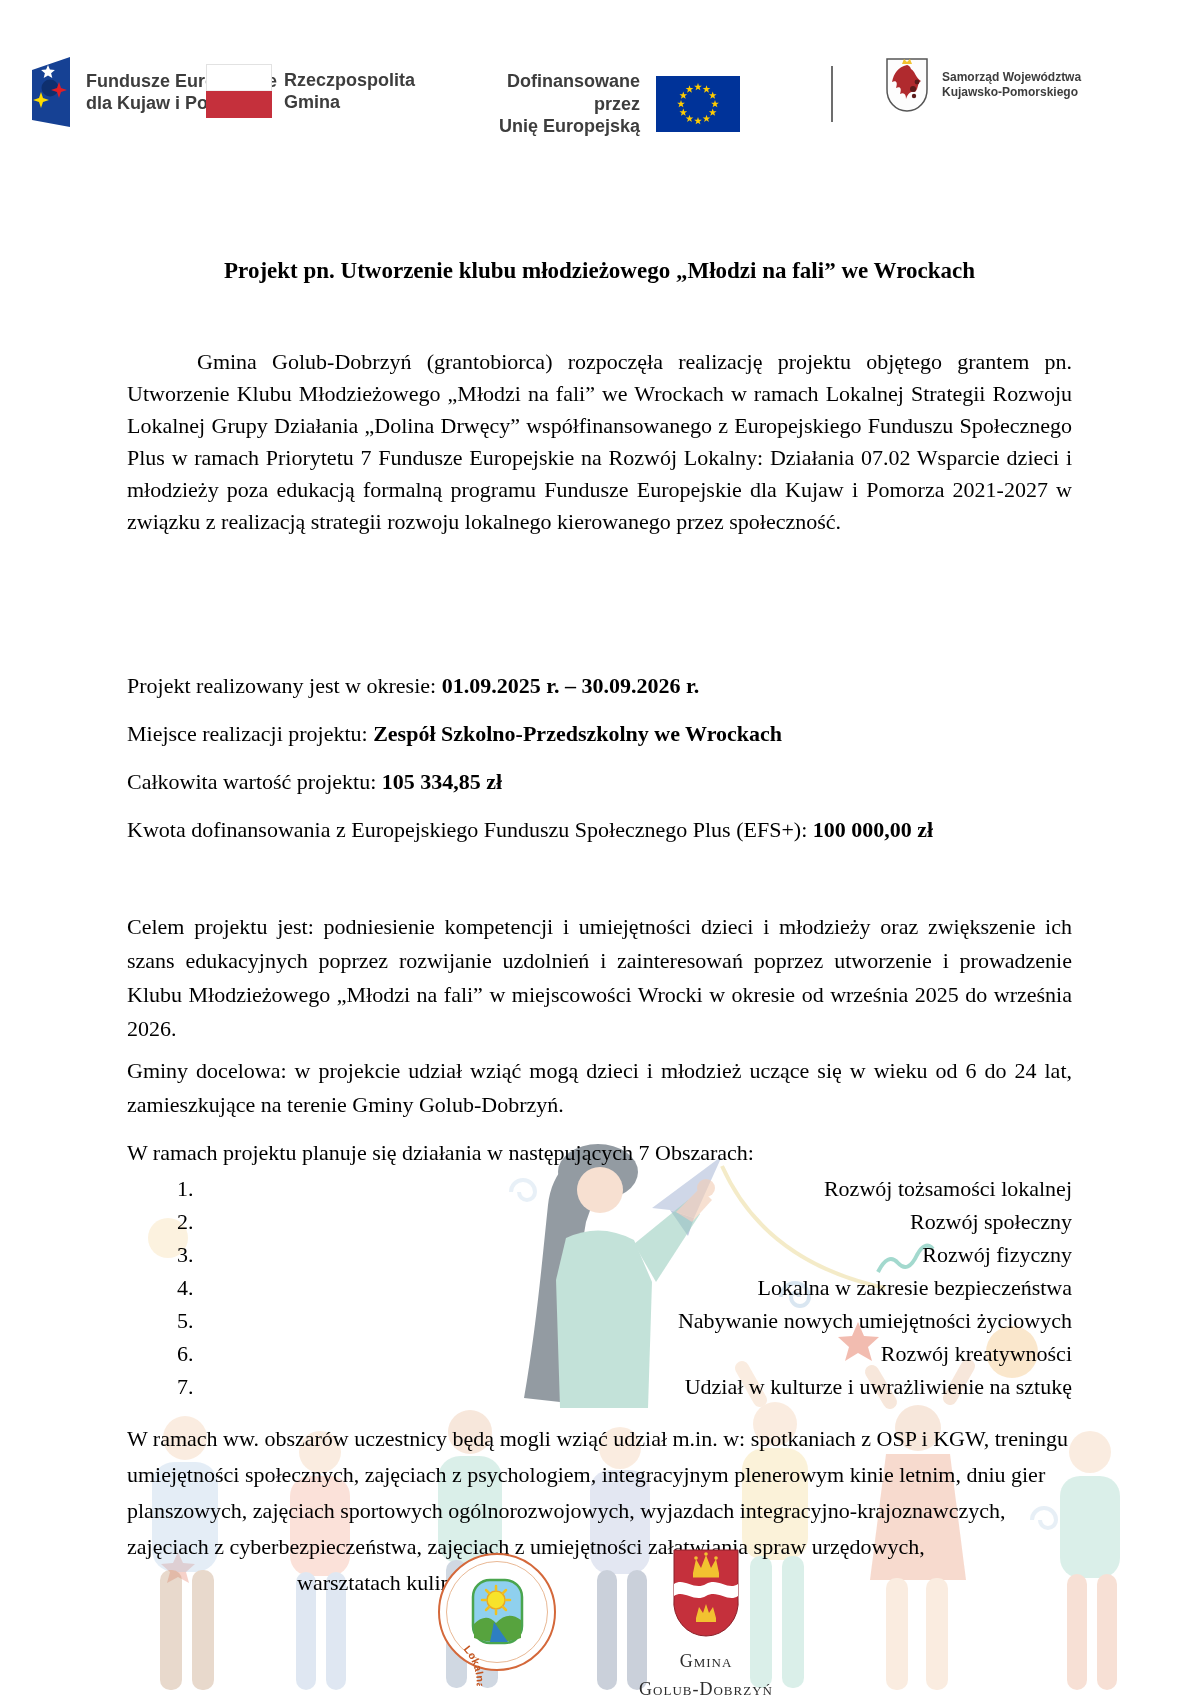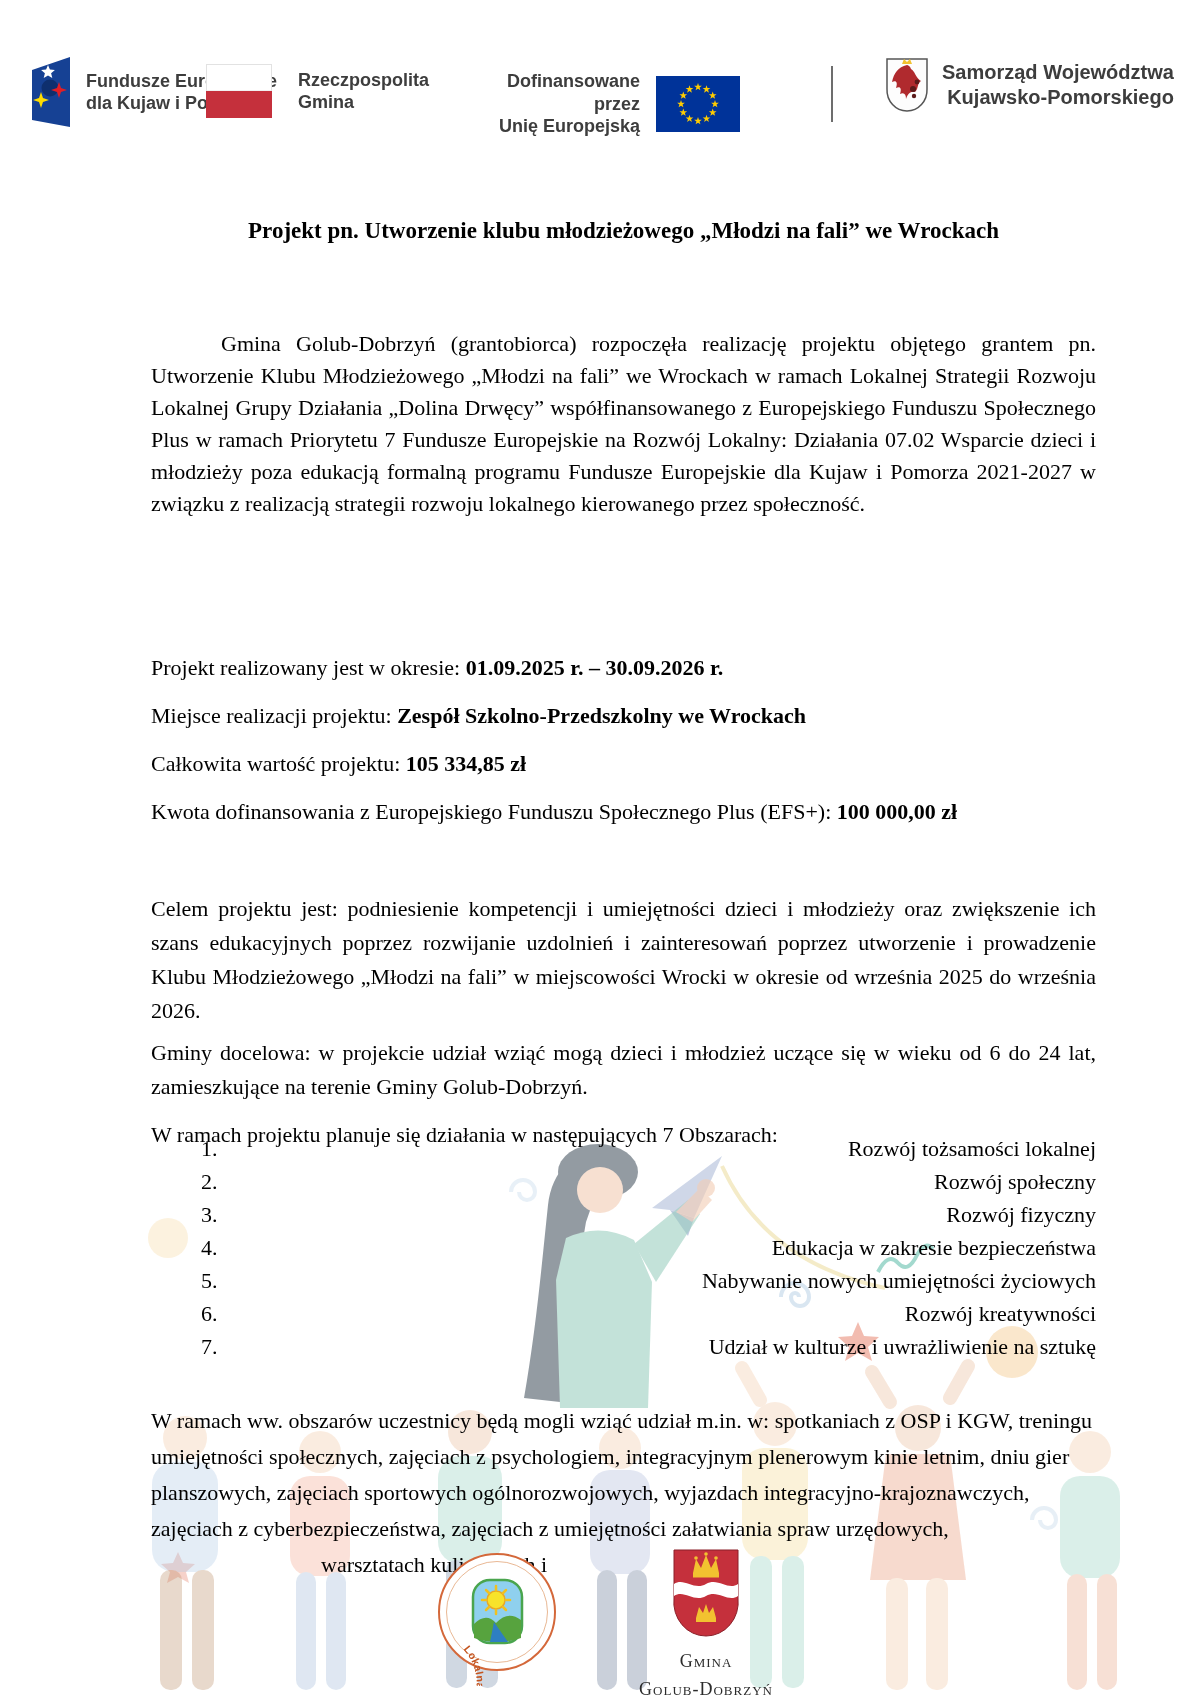"Rzeczpospolita" .pl-logo { gap: 26px -> 12px }
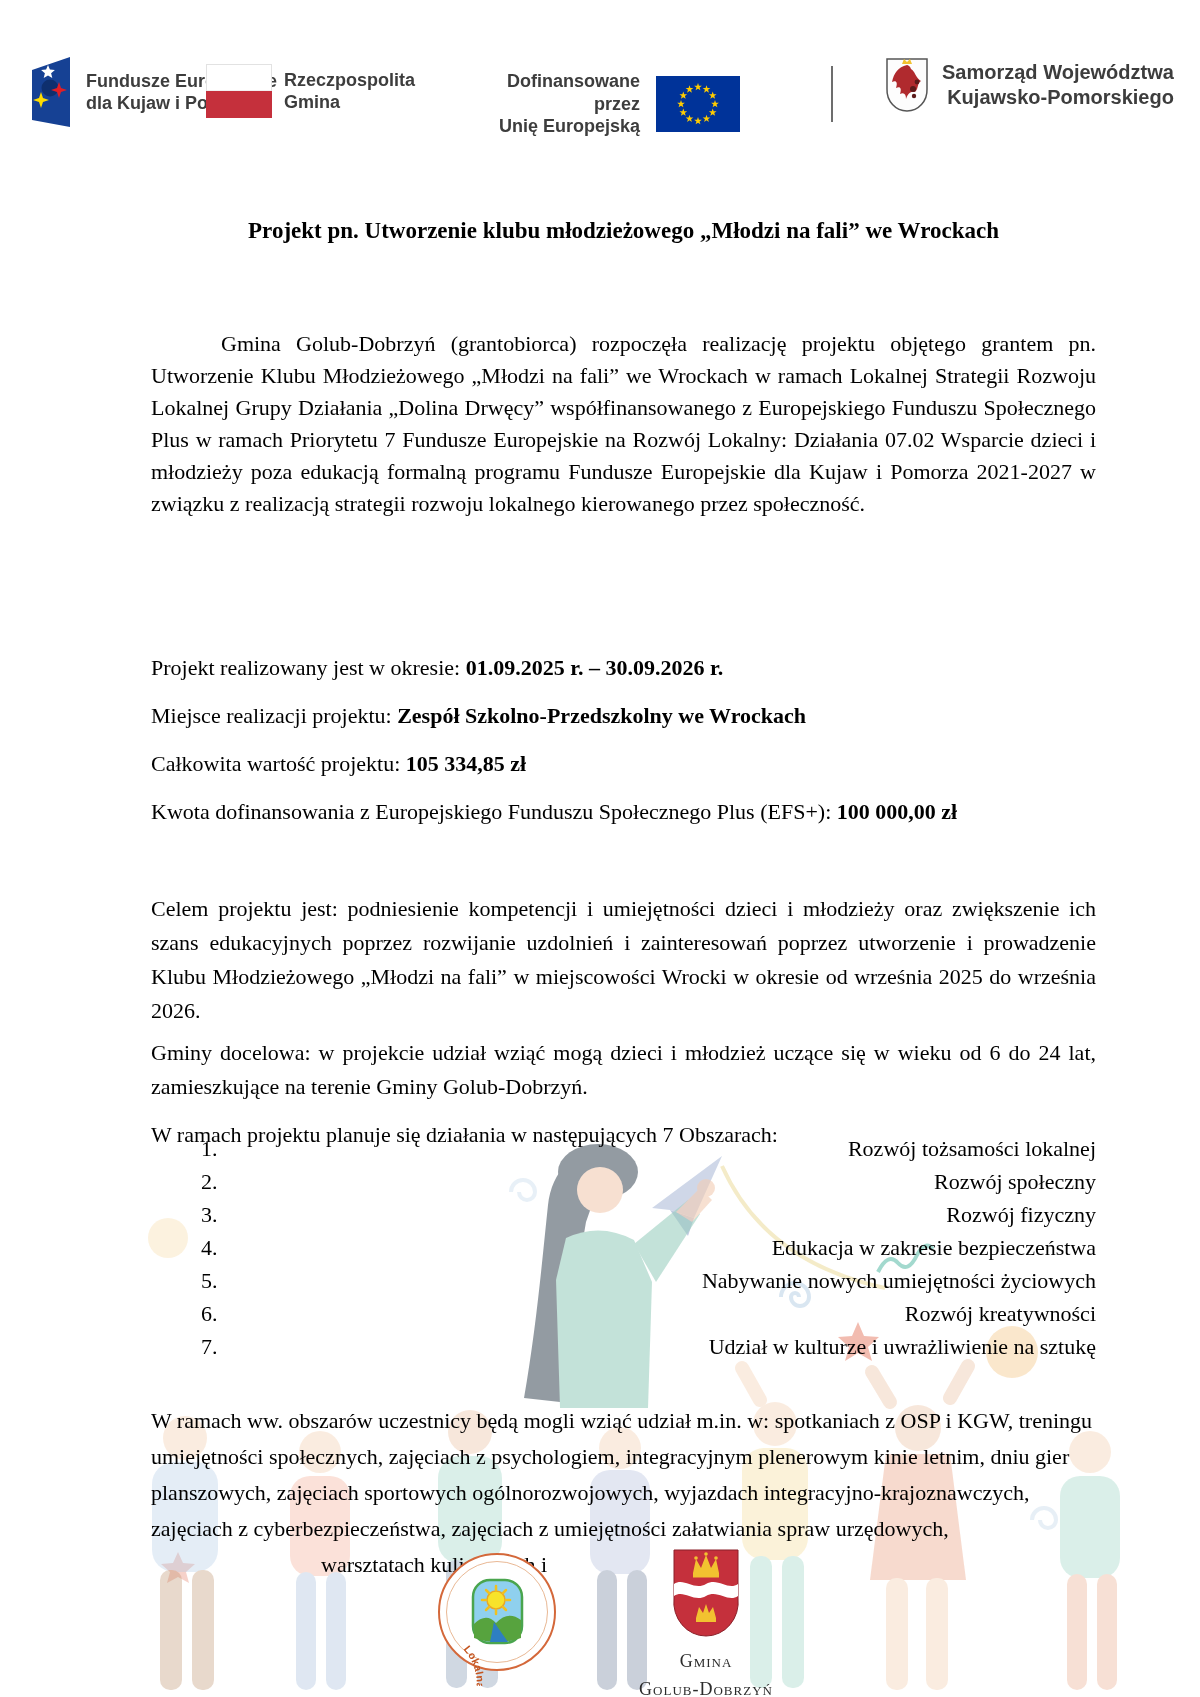"Samorząd Województwa" .region-text { font-size: 20px -> 12px; text-align: right -> none }
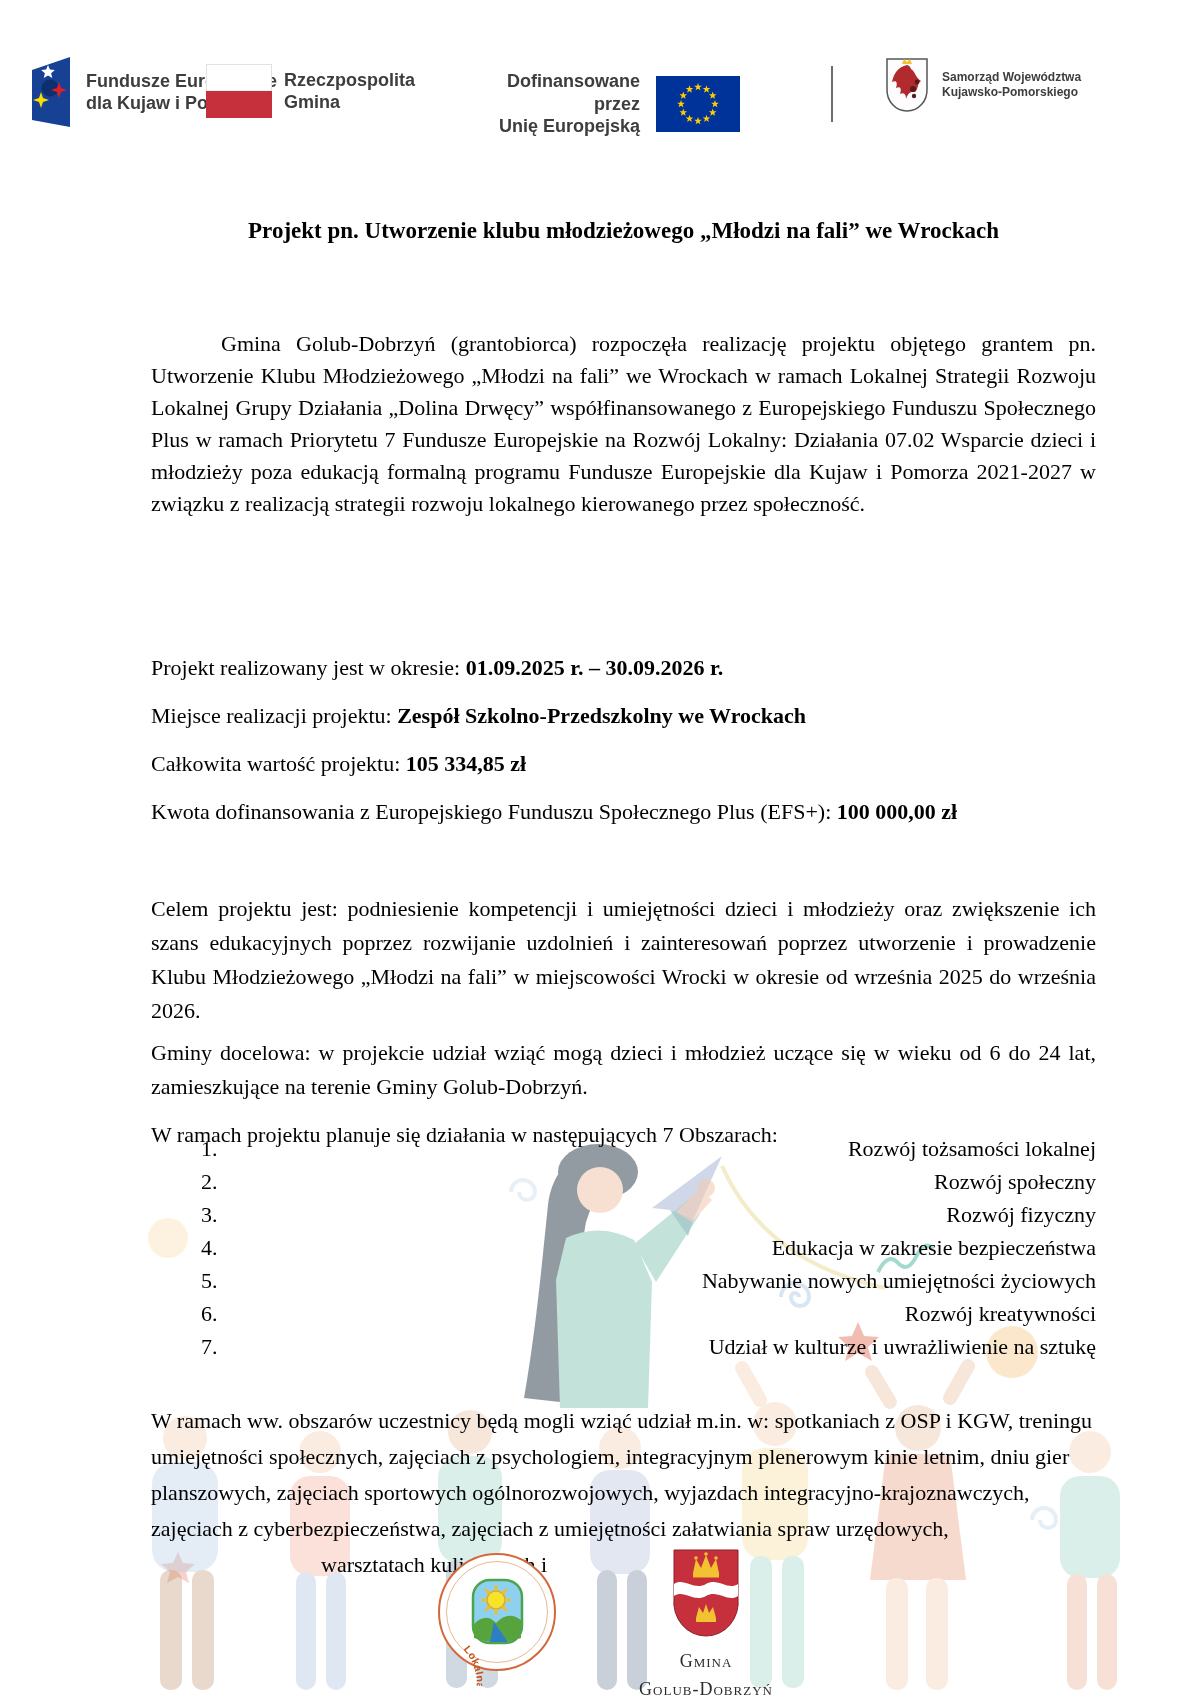"Projekt pn. Utworzenie klubu" .doc { left: 151px -> 127px; margin-top: none -> 40px }
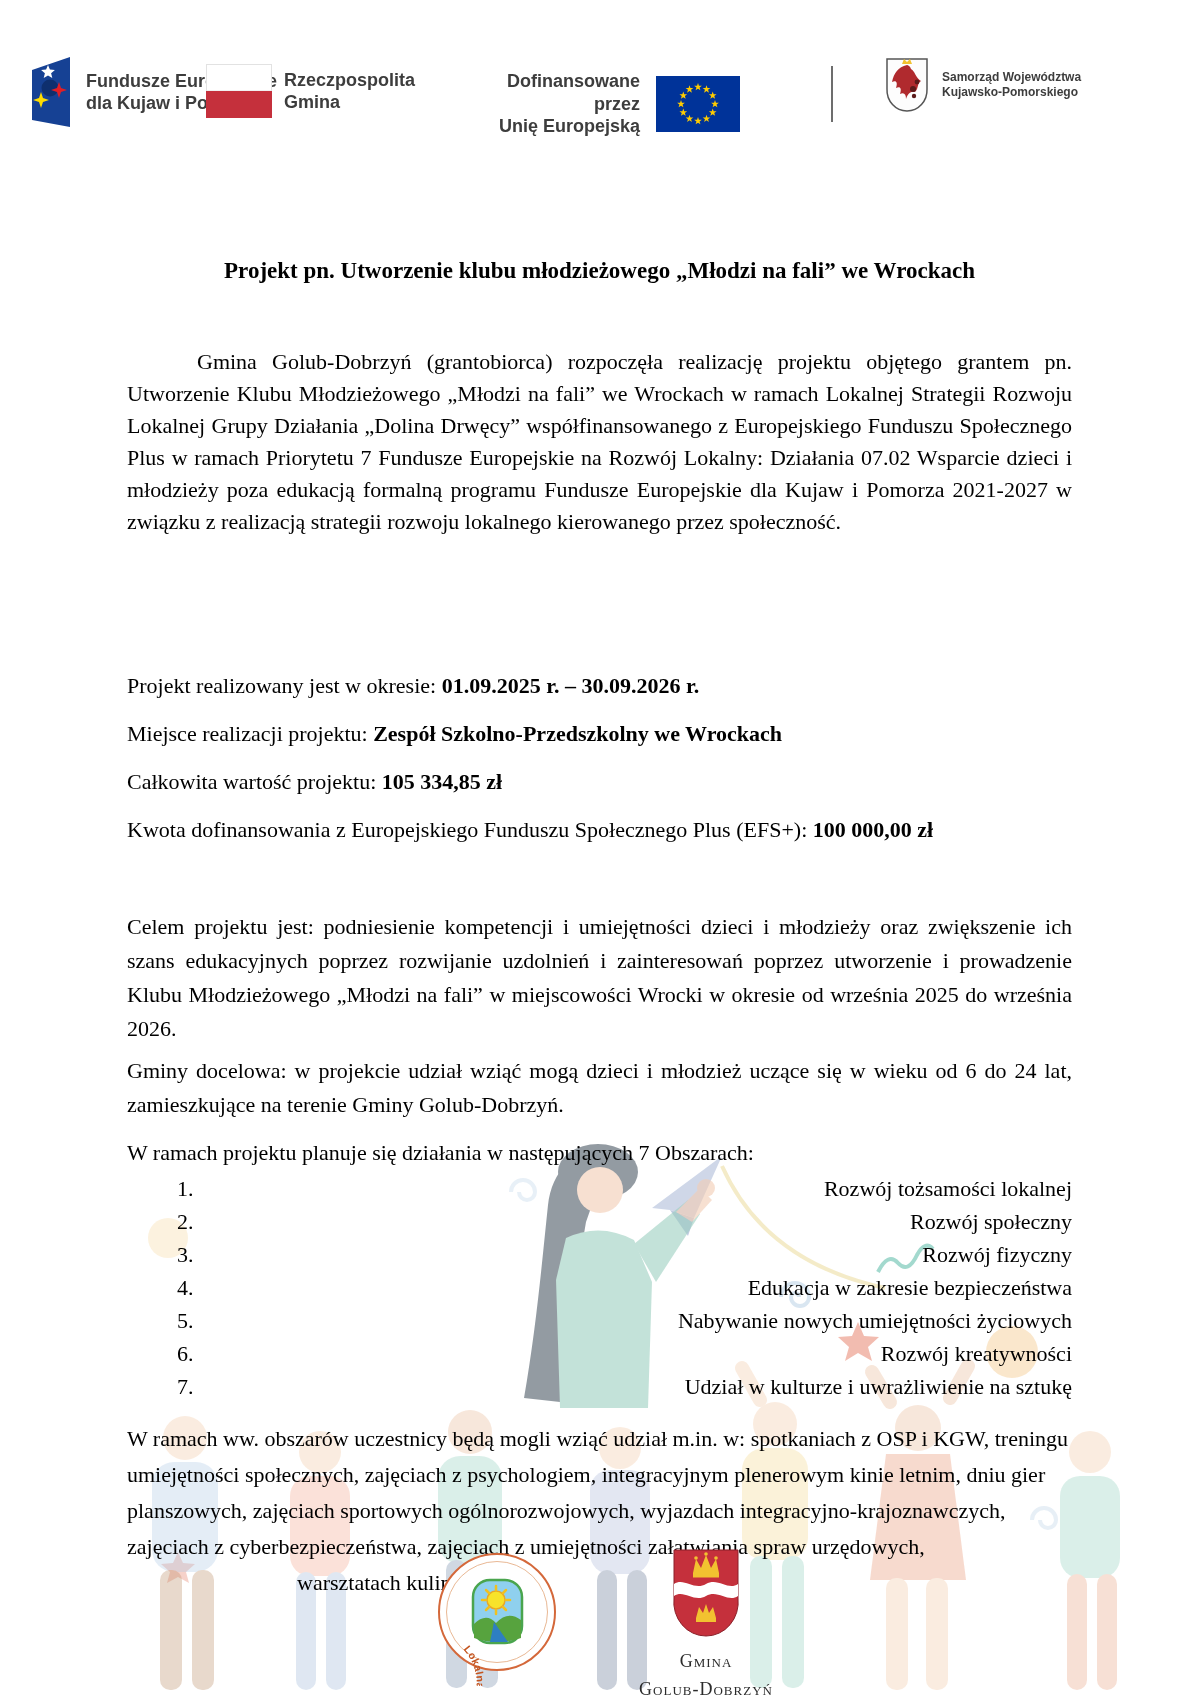"Edukacja w zakresie bezpieczeństwa" li { text: Edukacja -> Lokalna }
